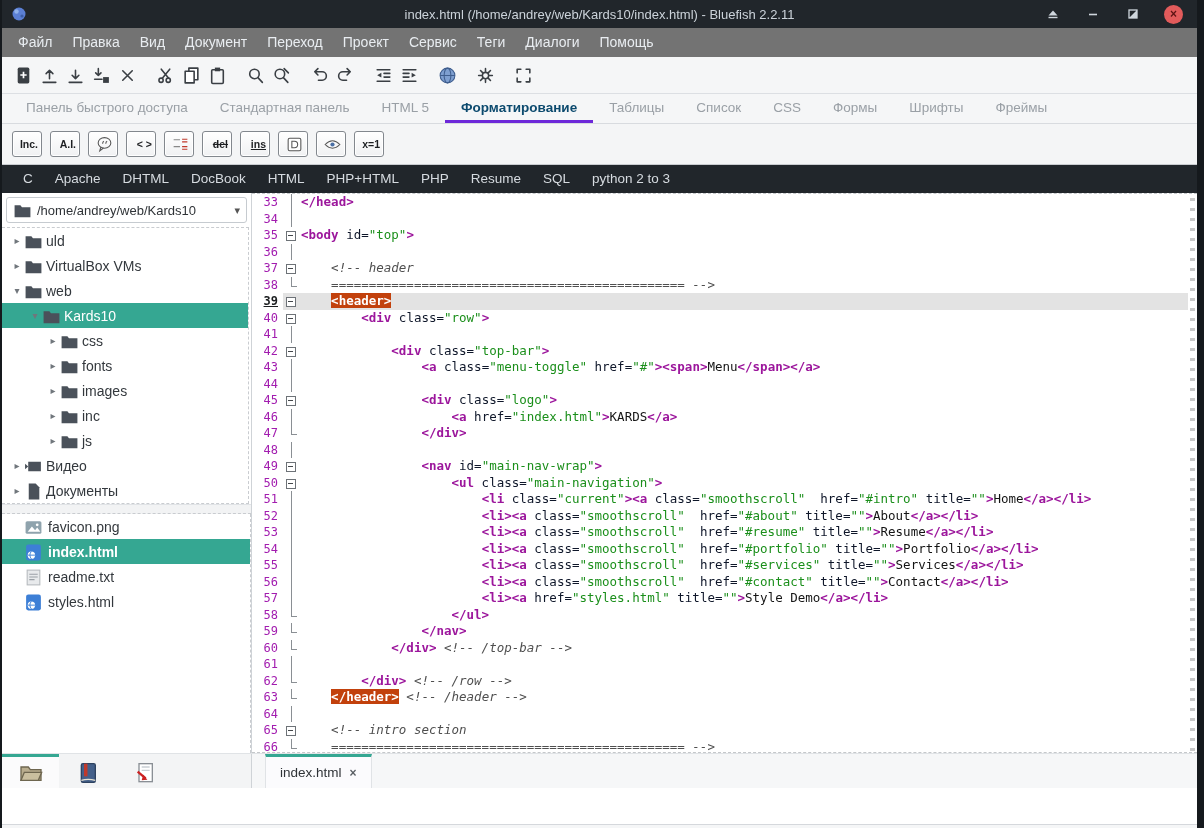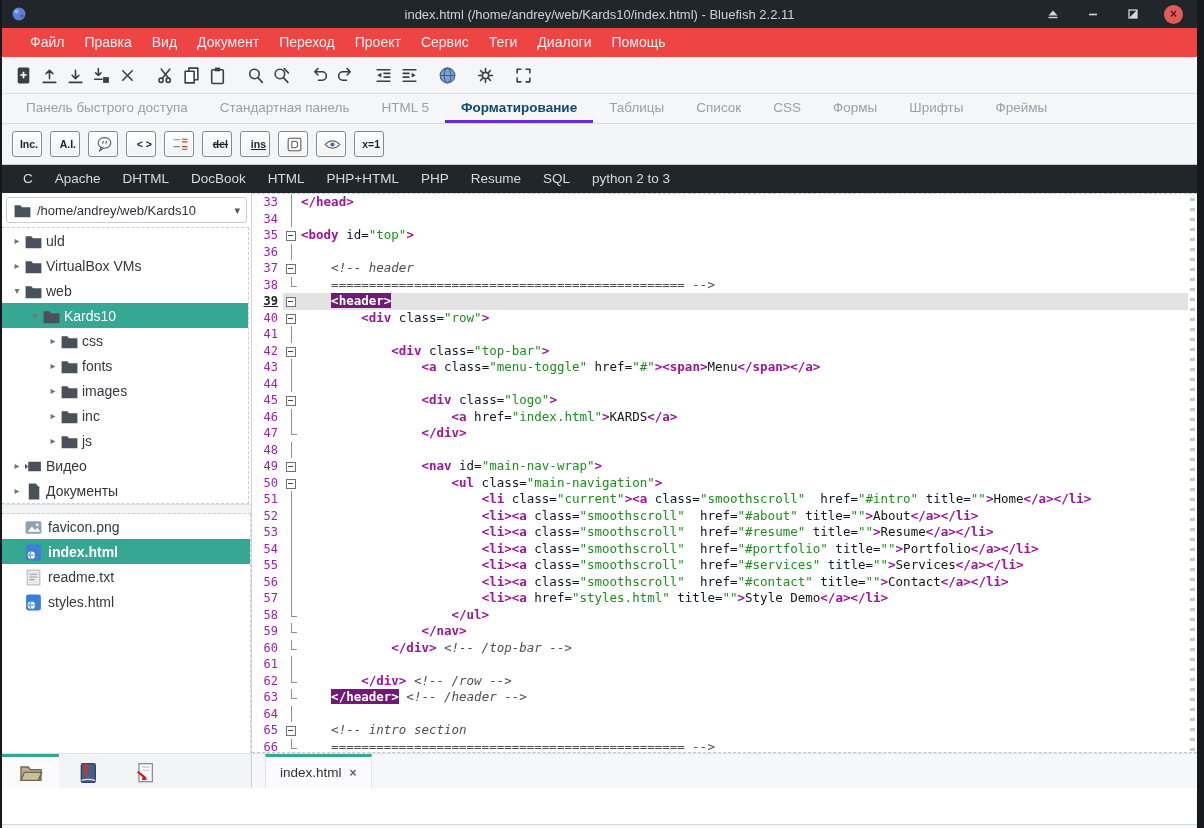"Файл" .menubar { background: #ef4444 -> #737373; padding-left: 18px -> 6px }
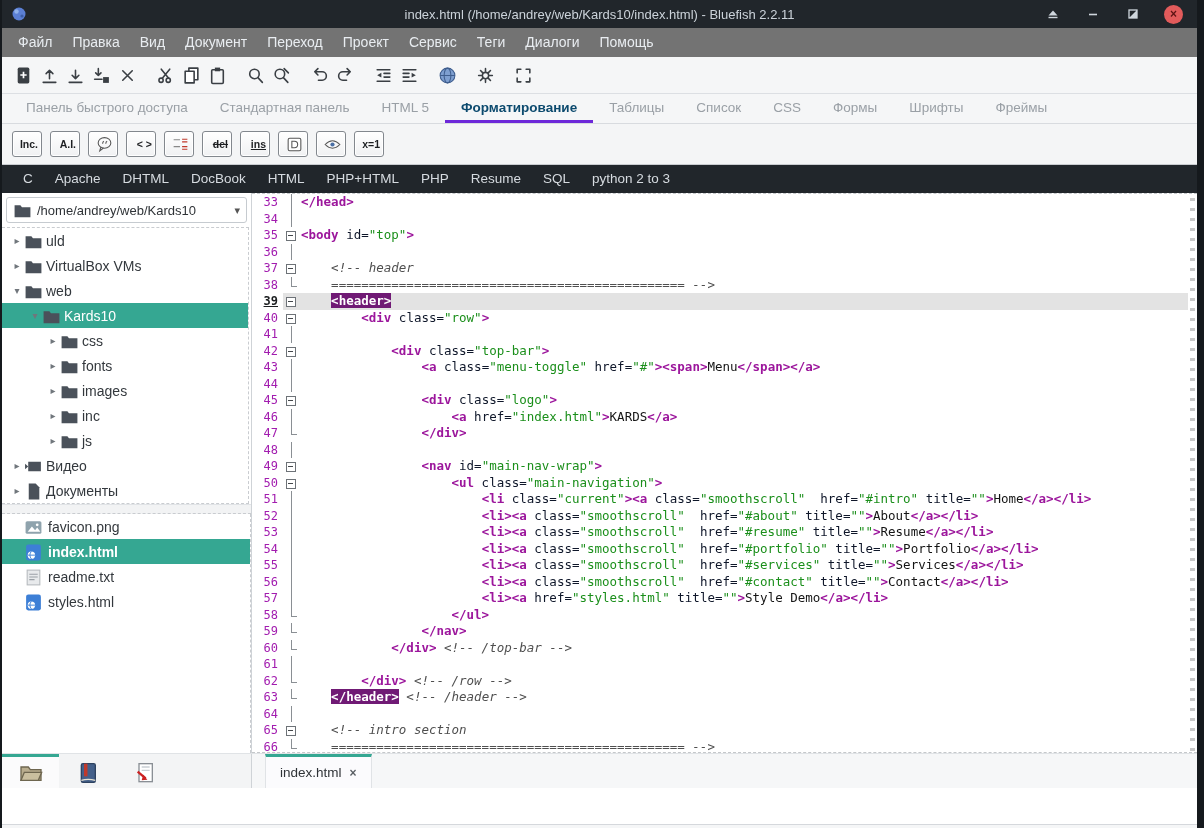"<header>" .tok-r { background: #701a75 -> #c2410c }
